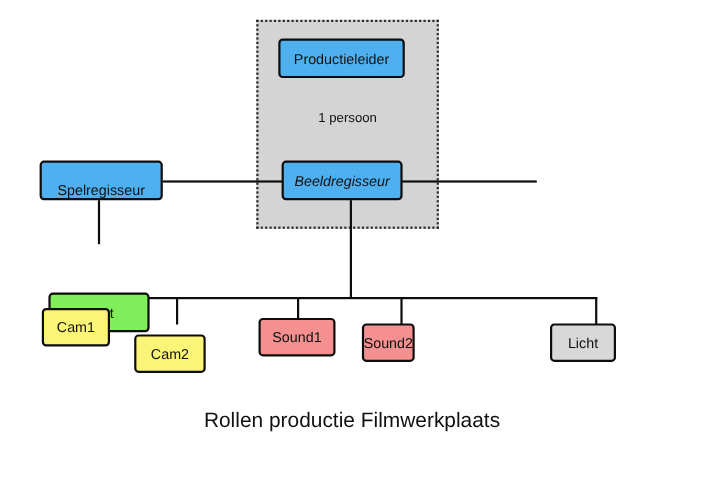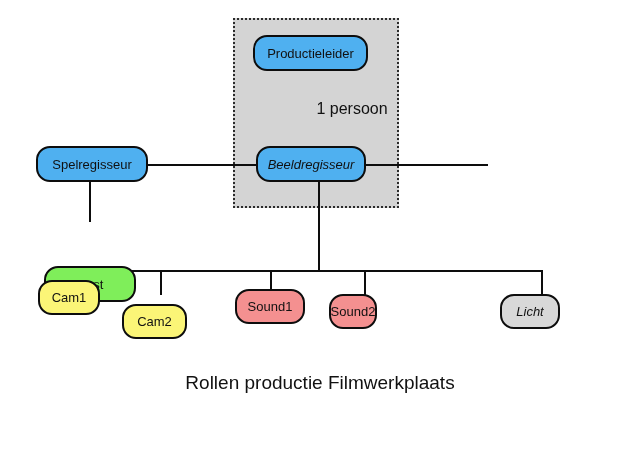"Productieleider" .node { border-radius: 14px -> 4px }
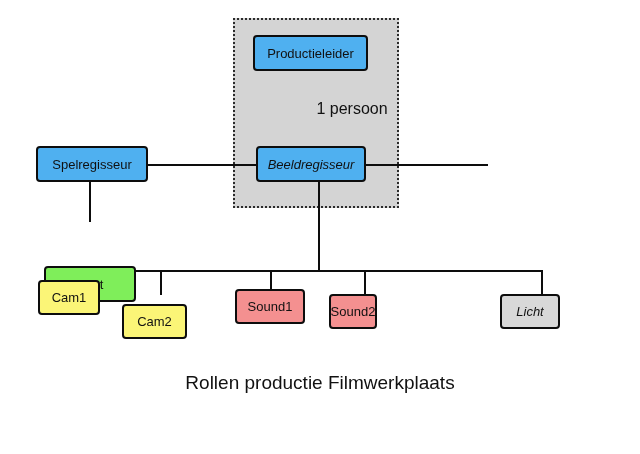"1 persoon" .group-label { font-size: 16px -> 12px; margin-left: 36px -> none }
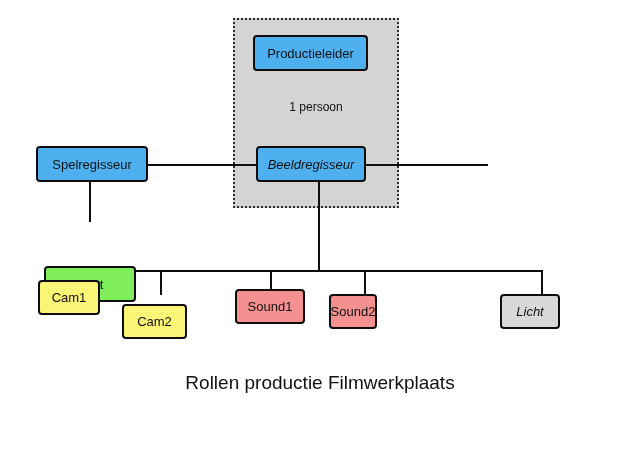"Spelregisseur" div.node { align-items: none -> flex-end }
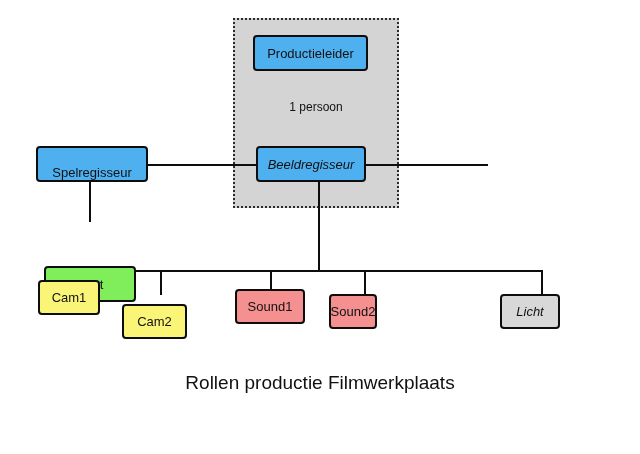"Licht" .c-grey { font-style: italic -> none }
